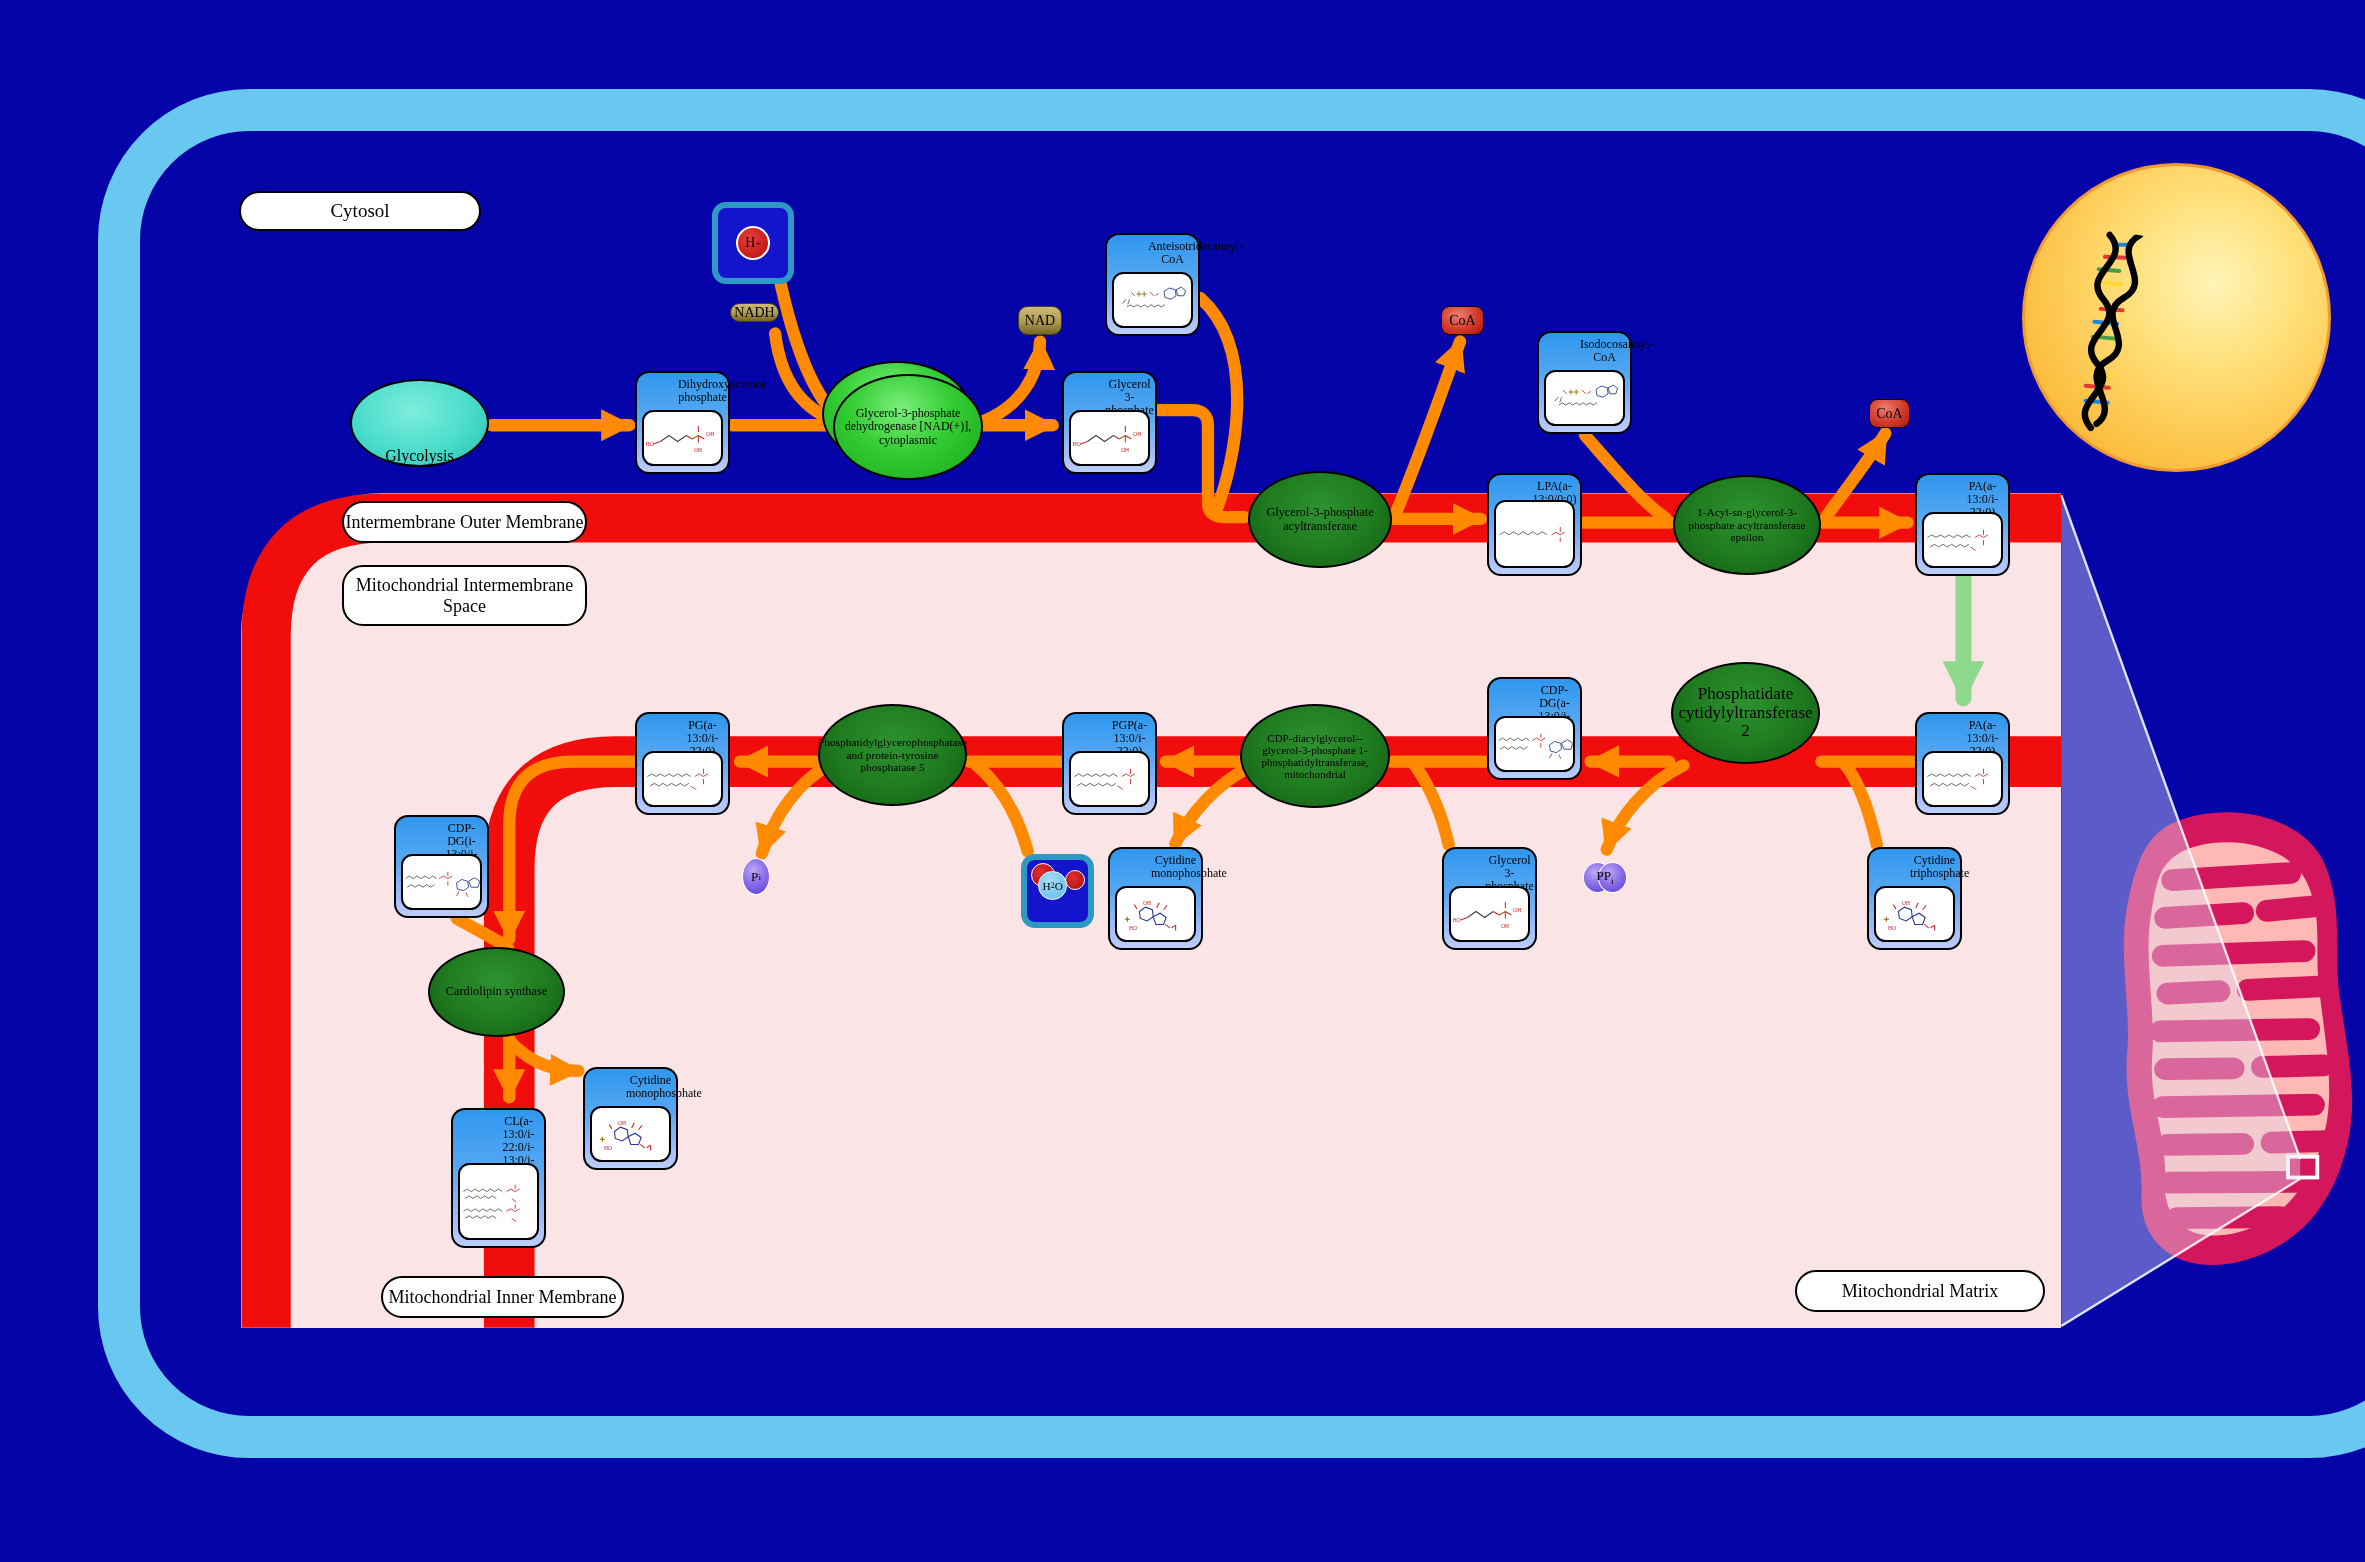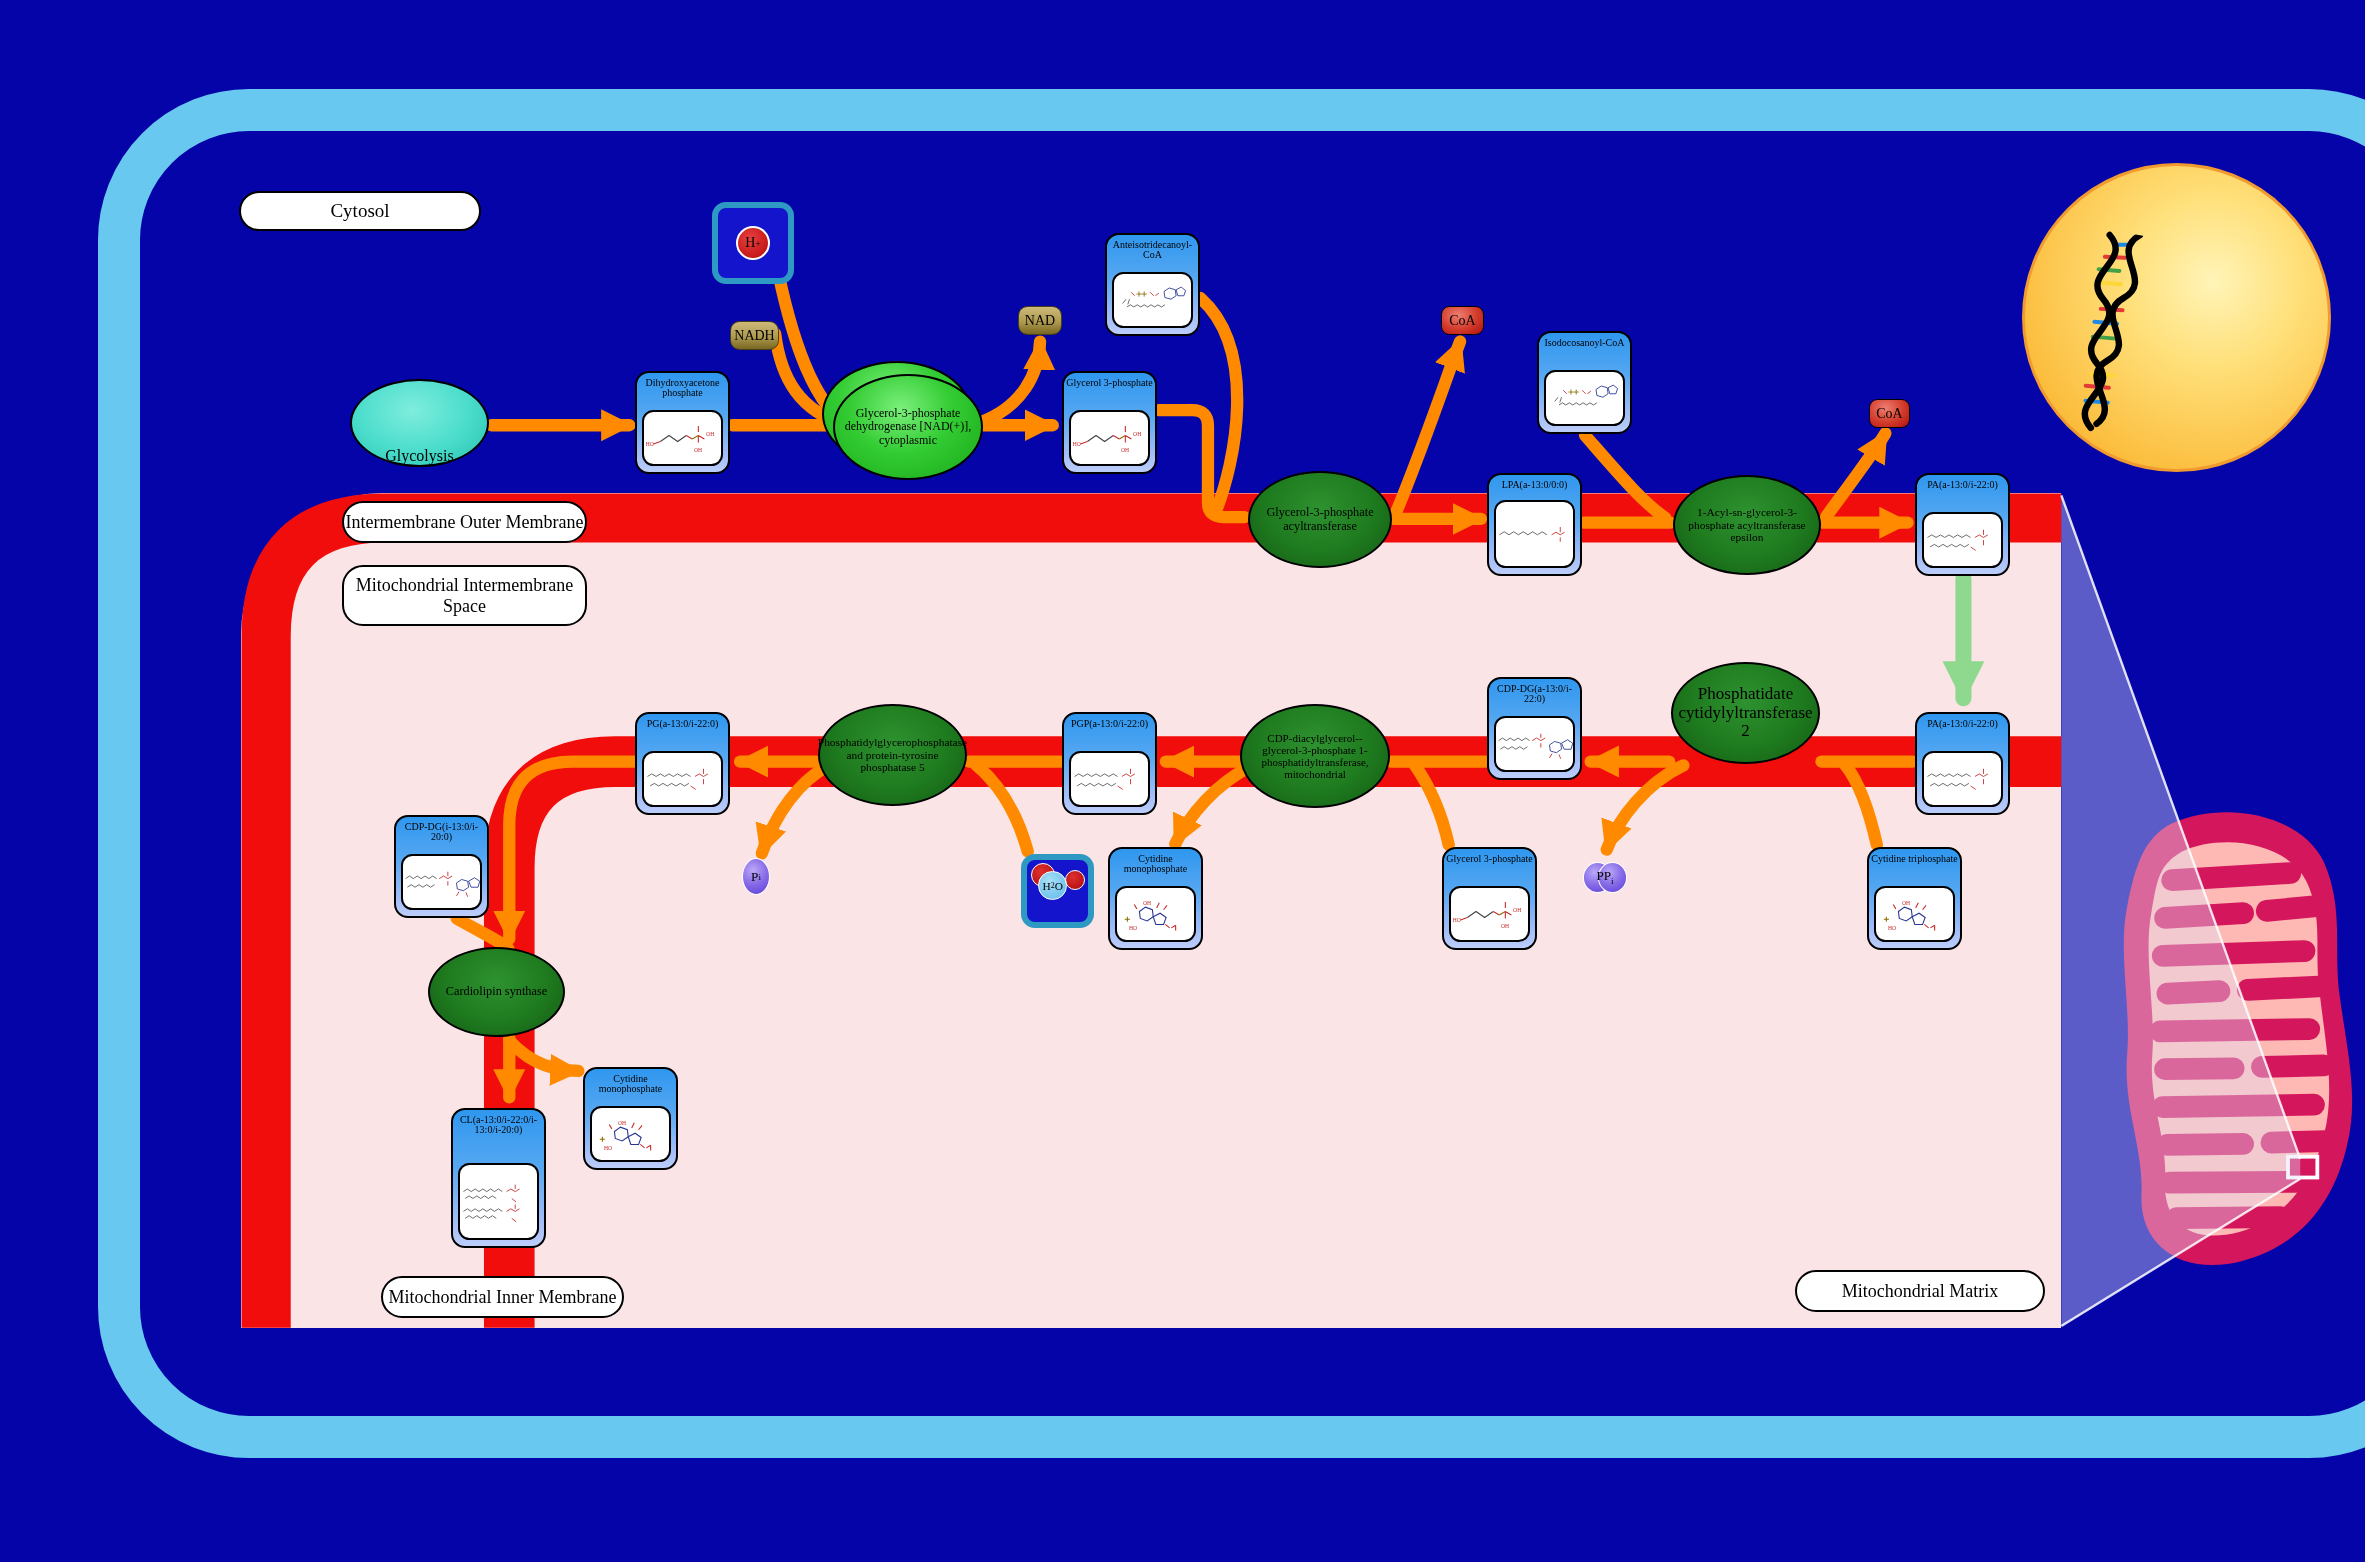"Anteisotridecanoyl-CoA" .node .title { font-size: 10px -> 12px; margin-left: none -> 40px }
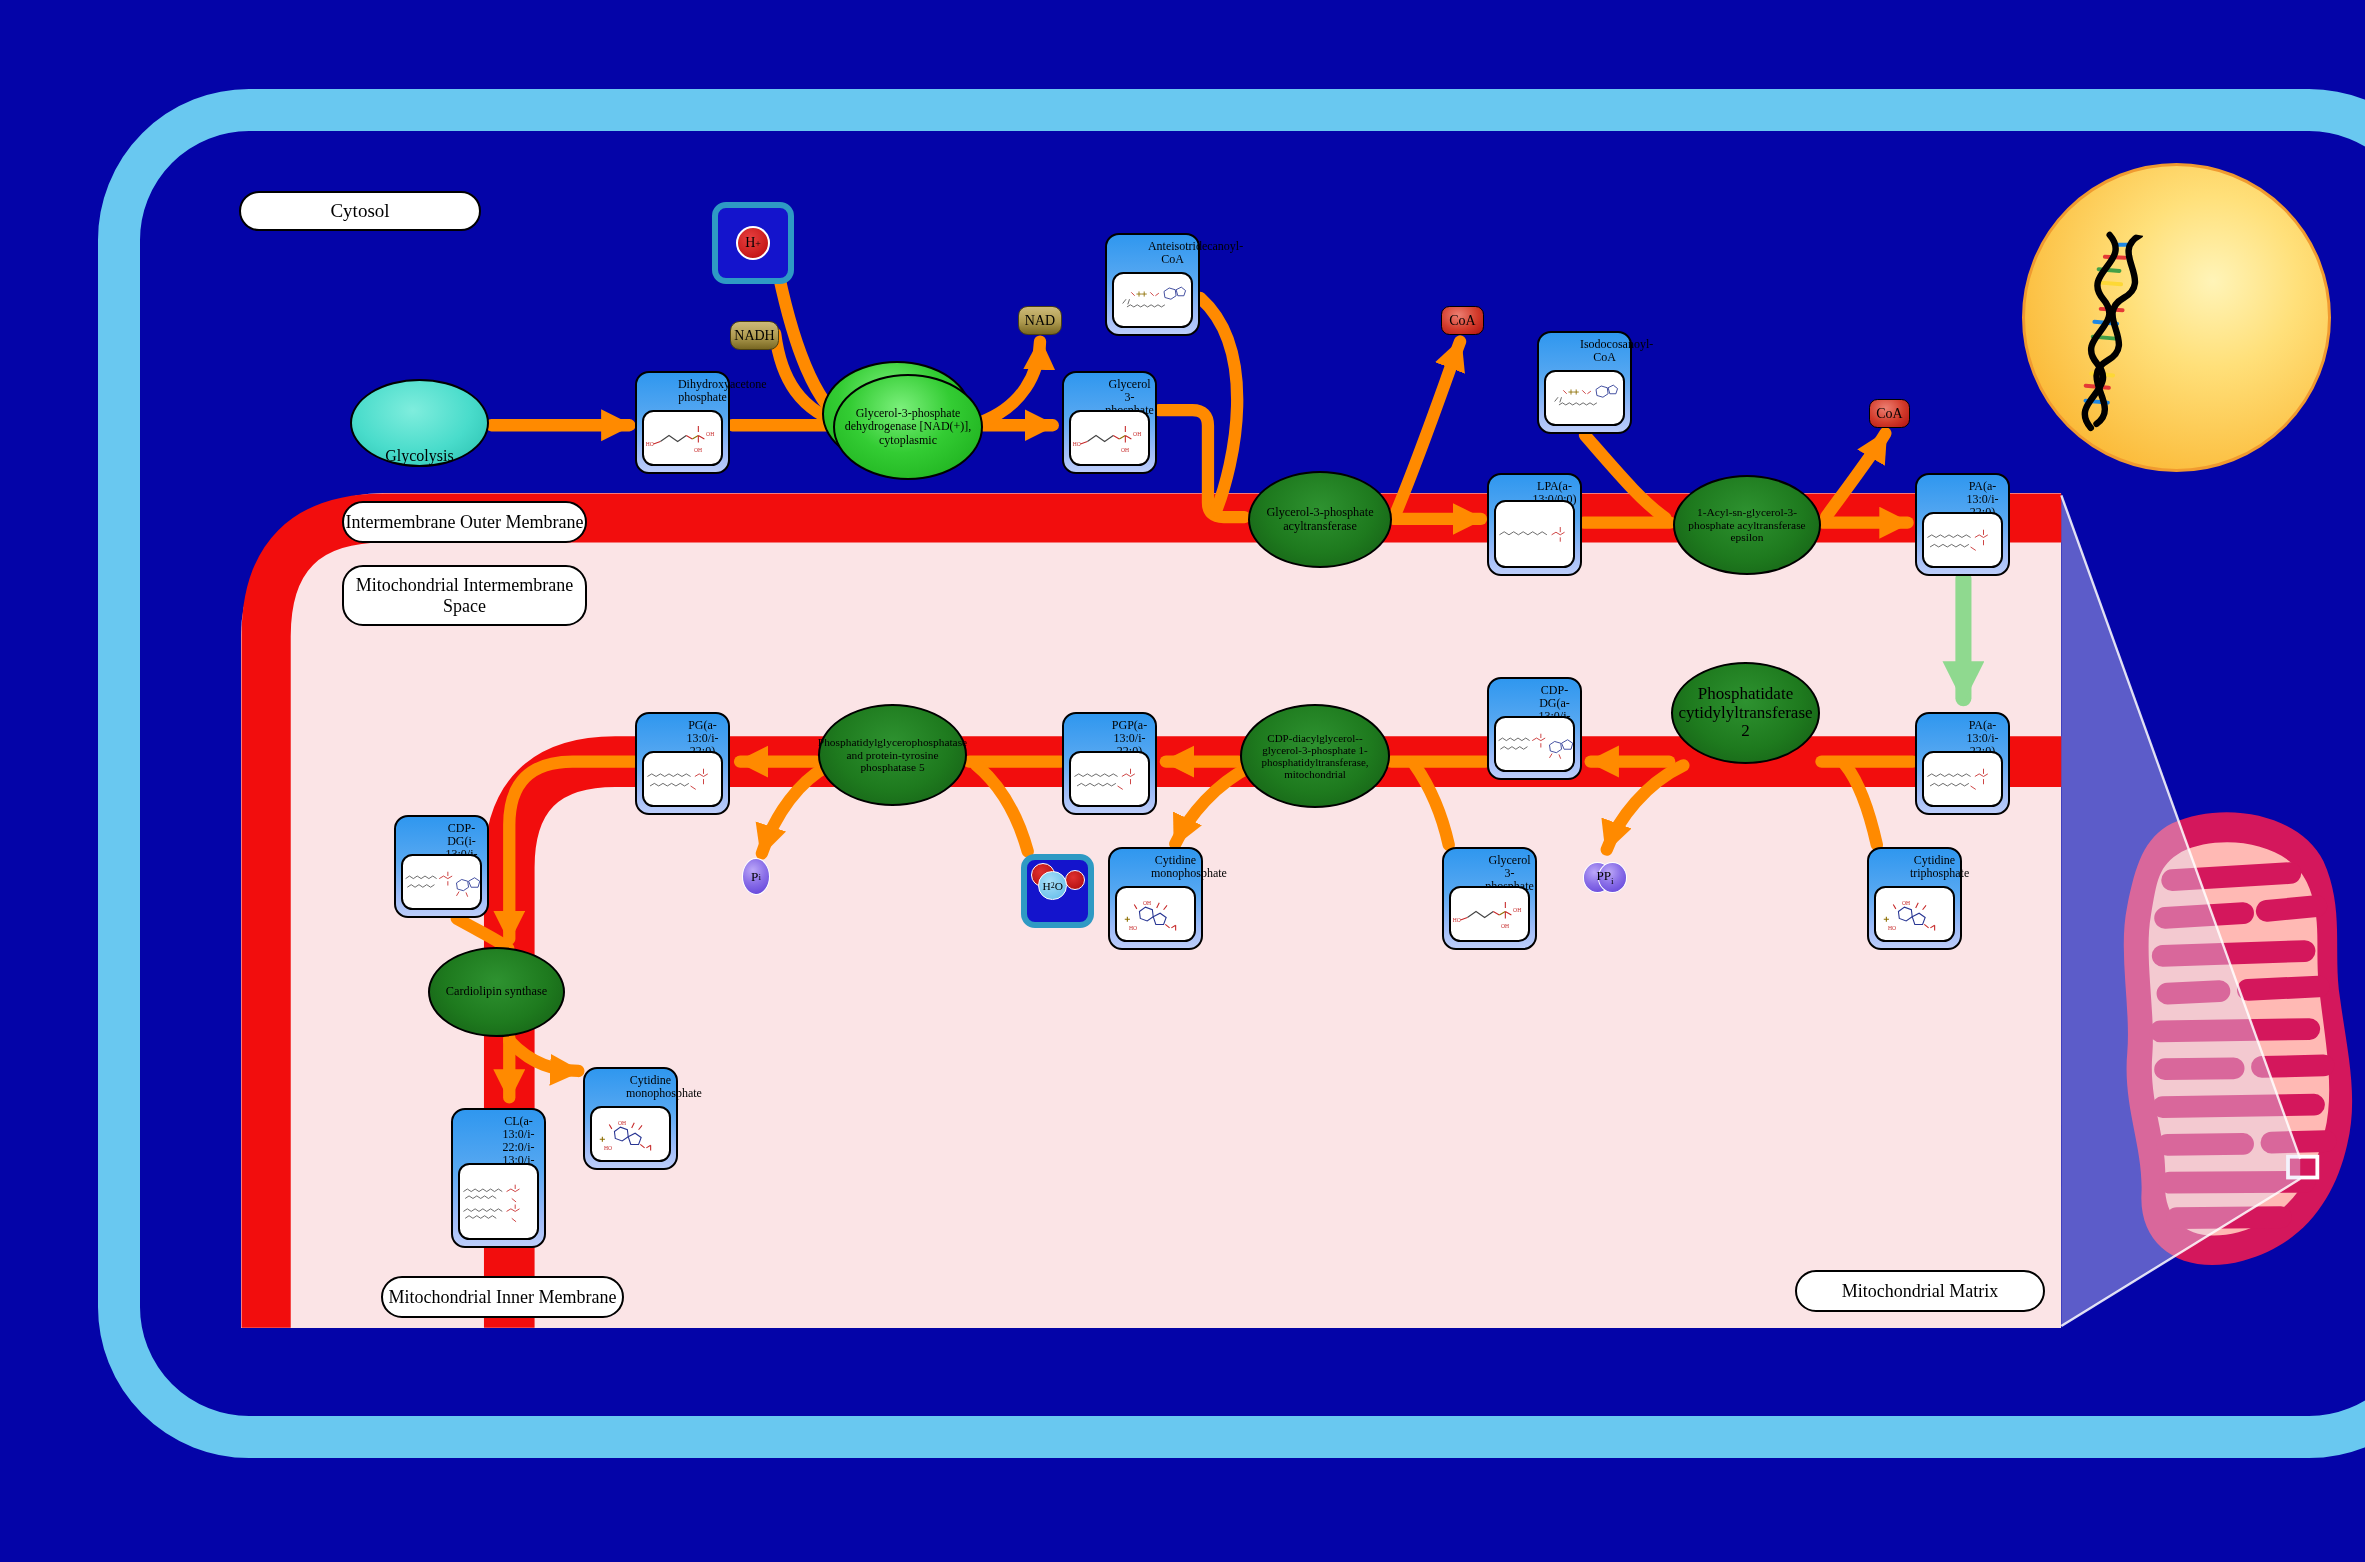"NADH" div.pill { height: 29px -> 19px; top: 321px -> 303px }
